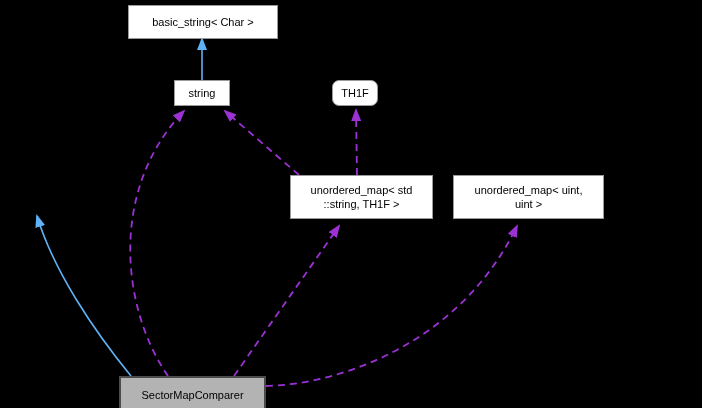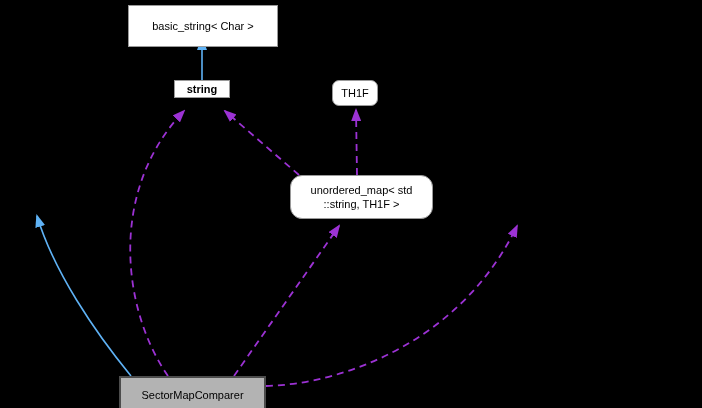"basic_string< Char >" div.node { height: 42px -> 34px }
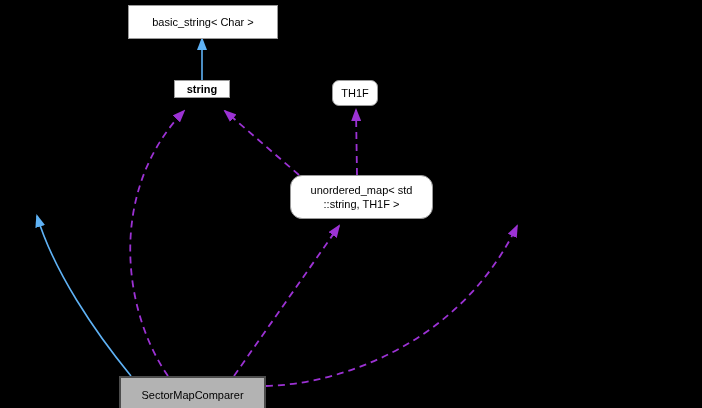"string" div.node { font-weight: bold -> none; height: 18px -> 26px }
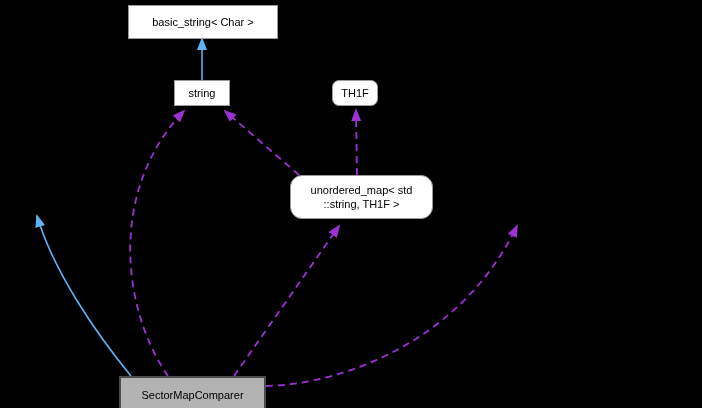"unordered_map< std" div.node { border-radius: 12px -> none }
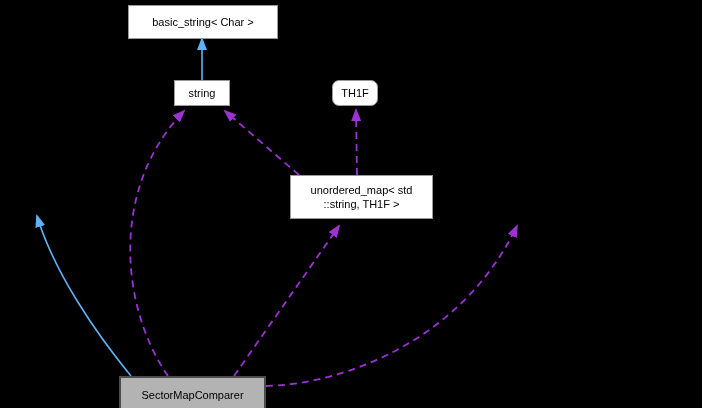"unordered_map< uint," div.node { html: none -> <div>unordered_map&lt; uint, uint &gt;</div> }
